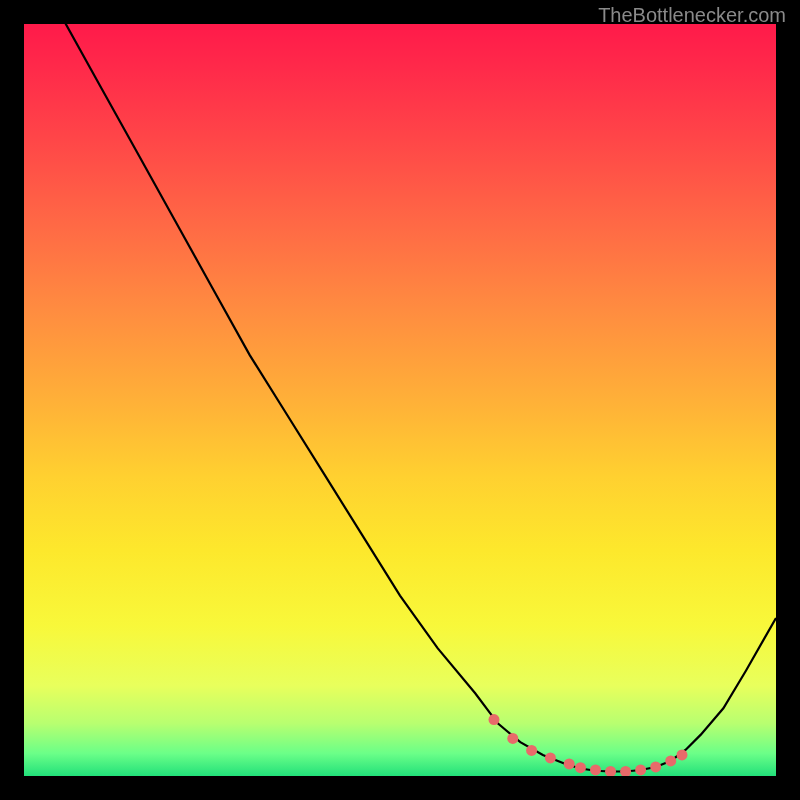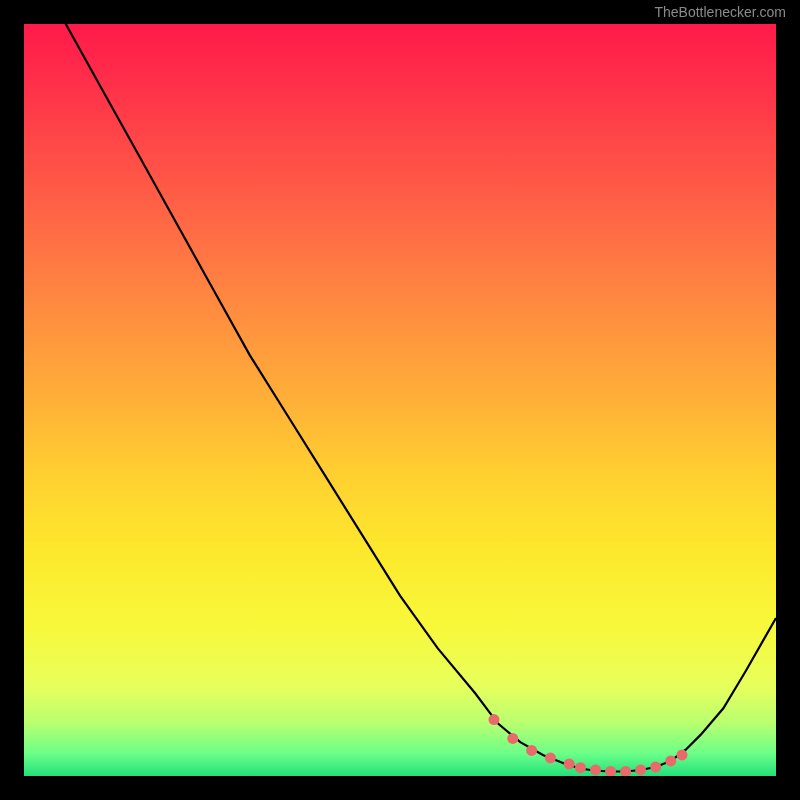"TheBottlenecker.com" .attr { font-size: 14px -> 20px }
